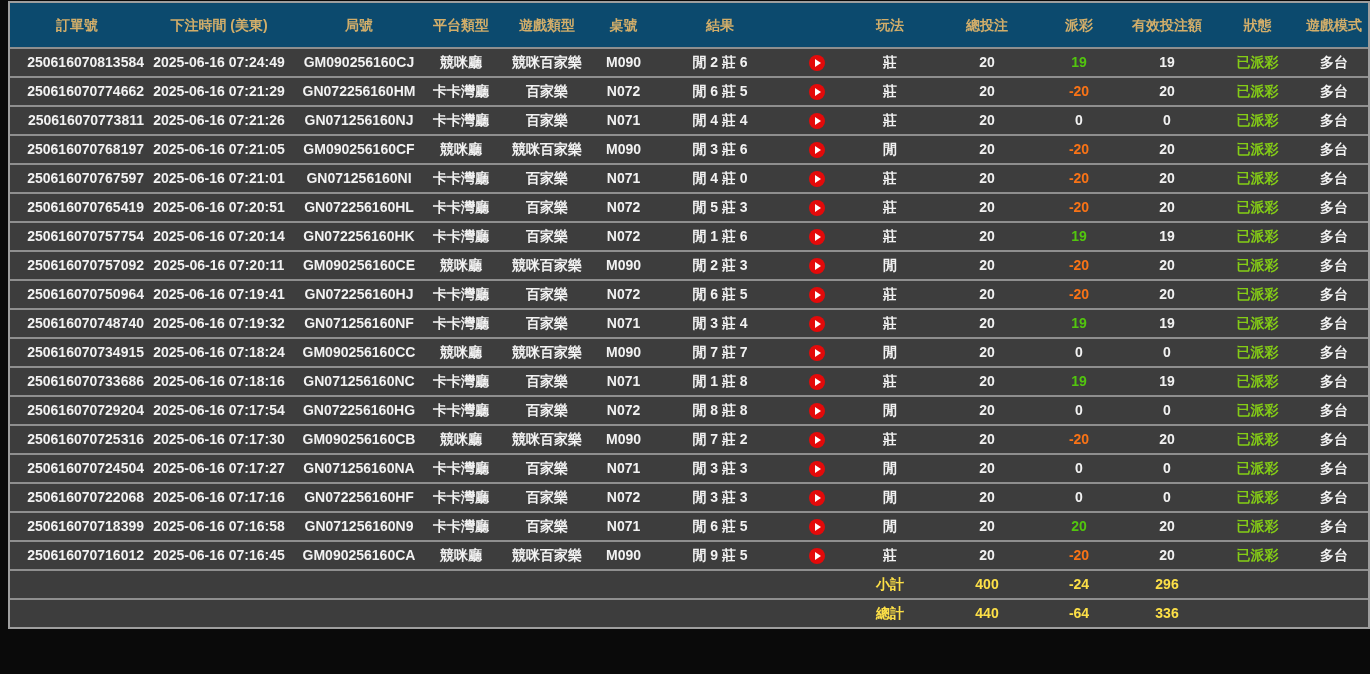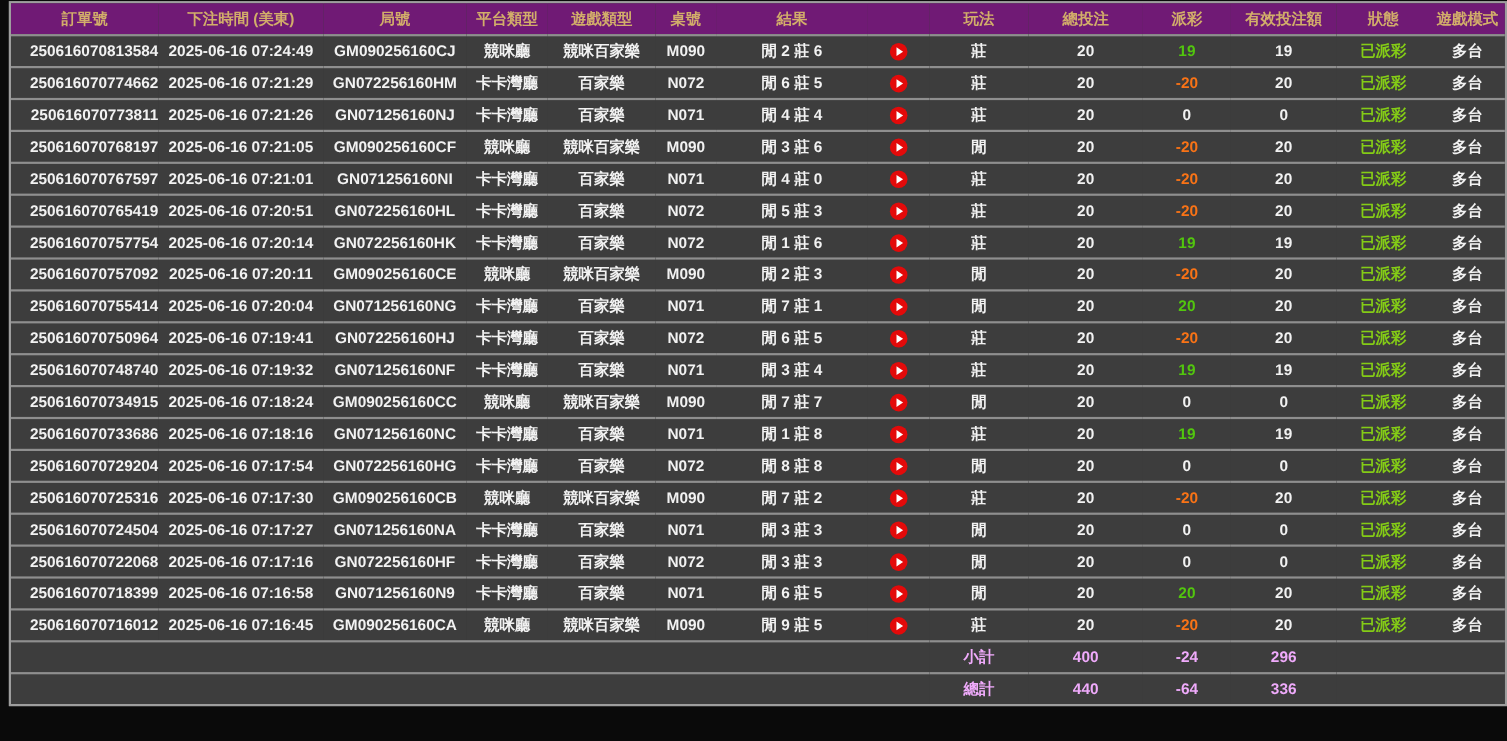"訂單號" thead th { background: #701a75 -> #0c4a6e; height: 28px -> 44px }
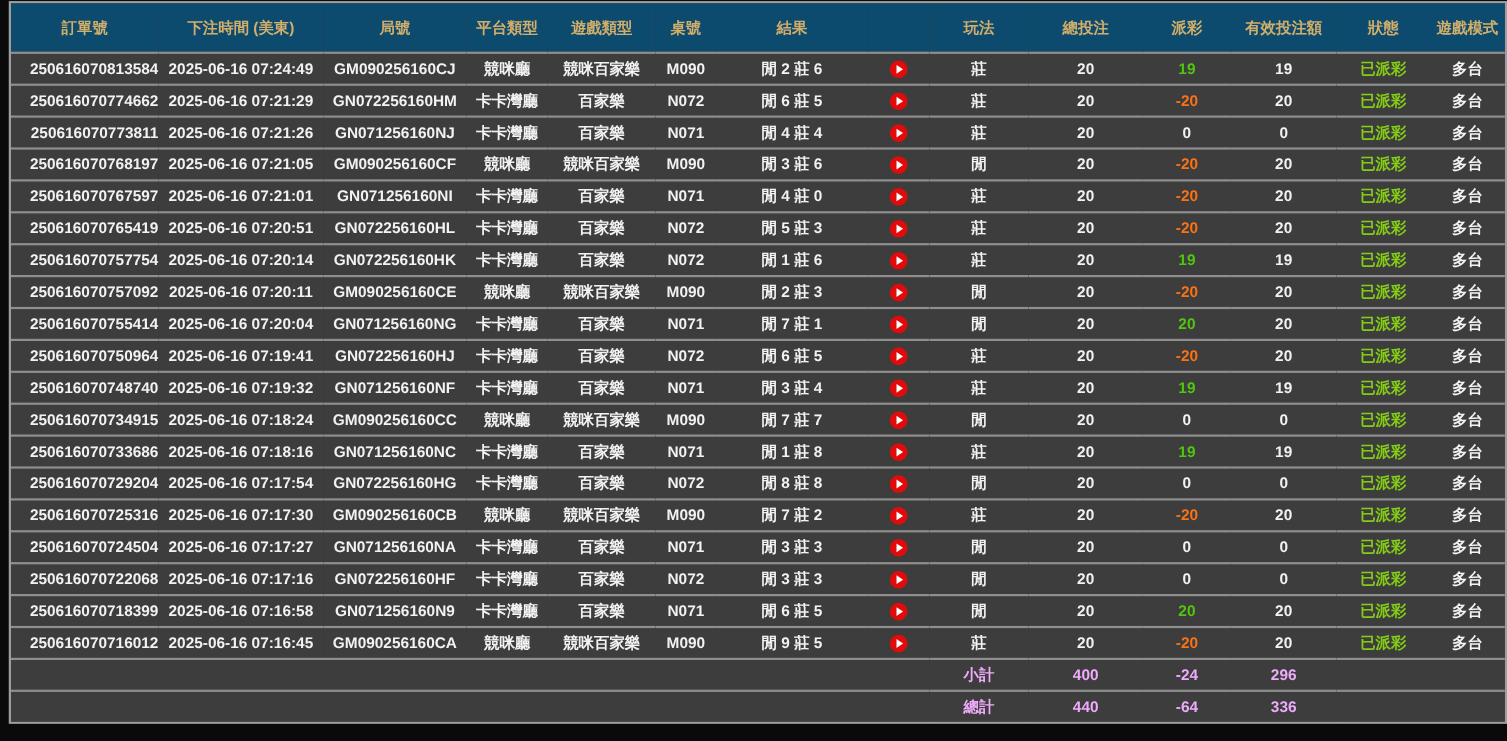"250616070755414" tr { html: <tr> <td>250616070755414</td> <td>2025-06-16 07:20:04</td> <td>GN071256160NG</td> <td>卡卡灣廳</td> <td>百家樂</td> <td>N071</td> <td>閒 7 莊 1</td> <td><span><span></span></span></td> <td>閒</td> <td>20</td> <td>20</td> <td>20</td> <td>已派彩</td> <td>多台</td> </tr> -> none }
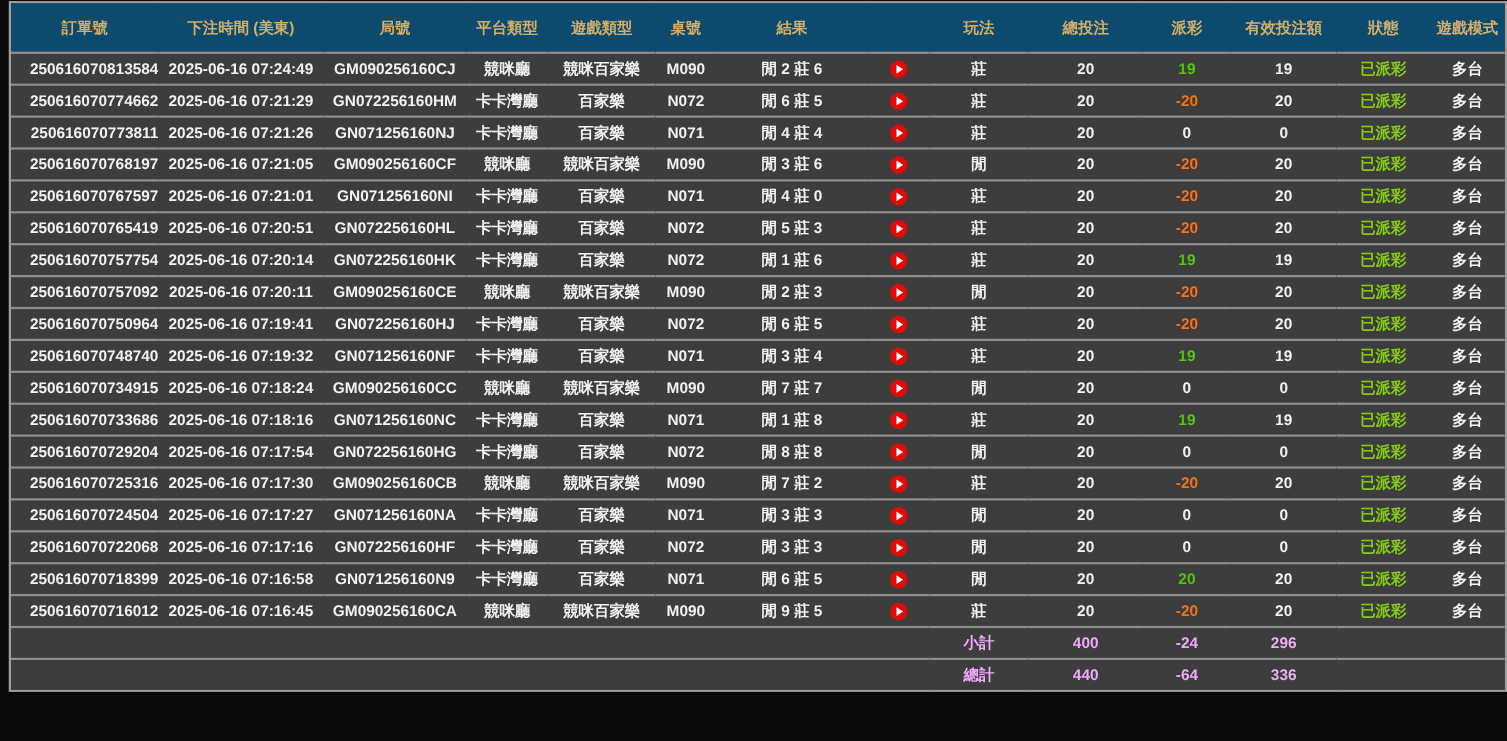"小計" tfoot td { color: #f0abfc -> #fde047 }
